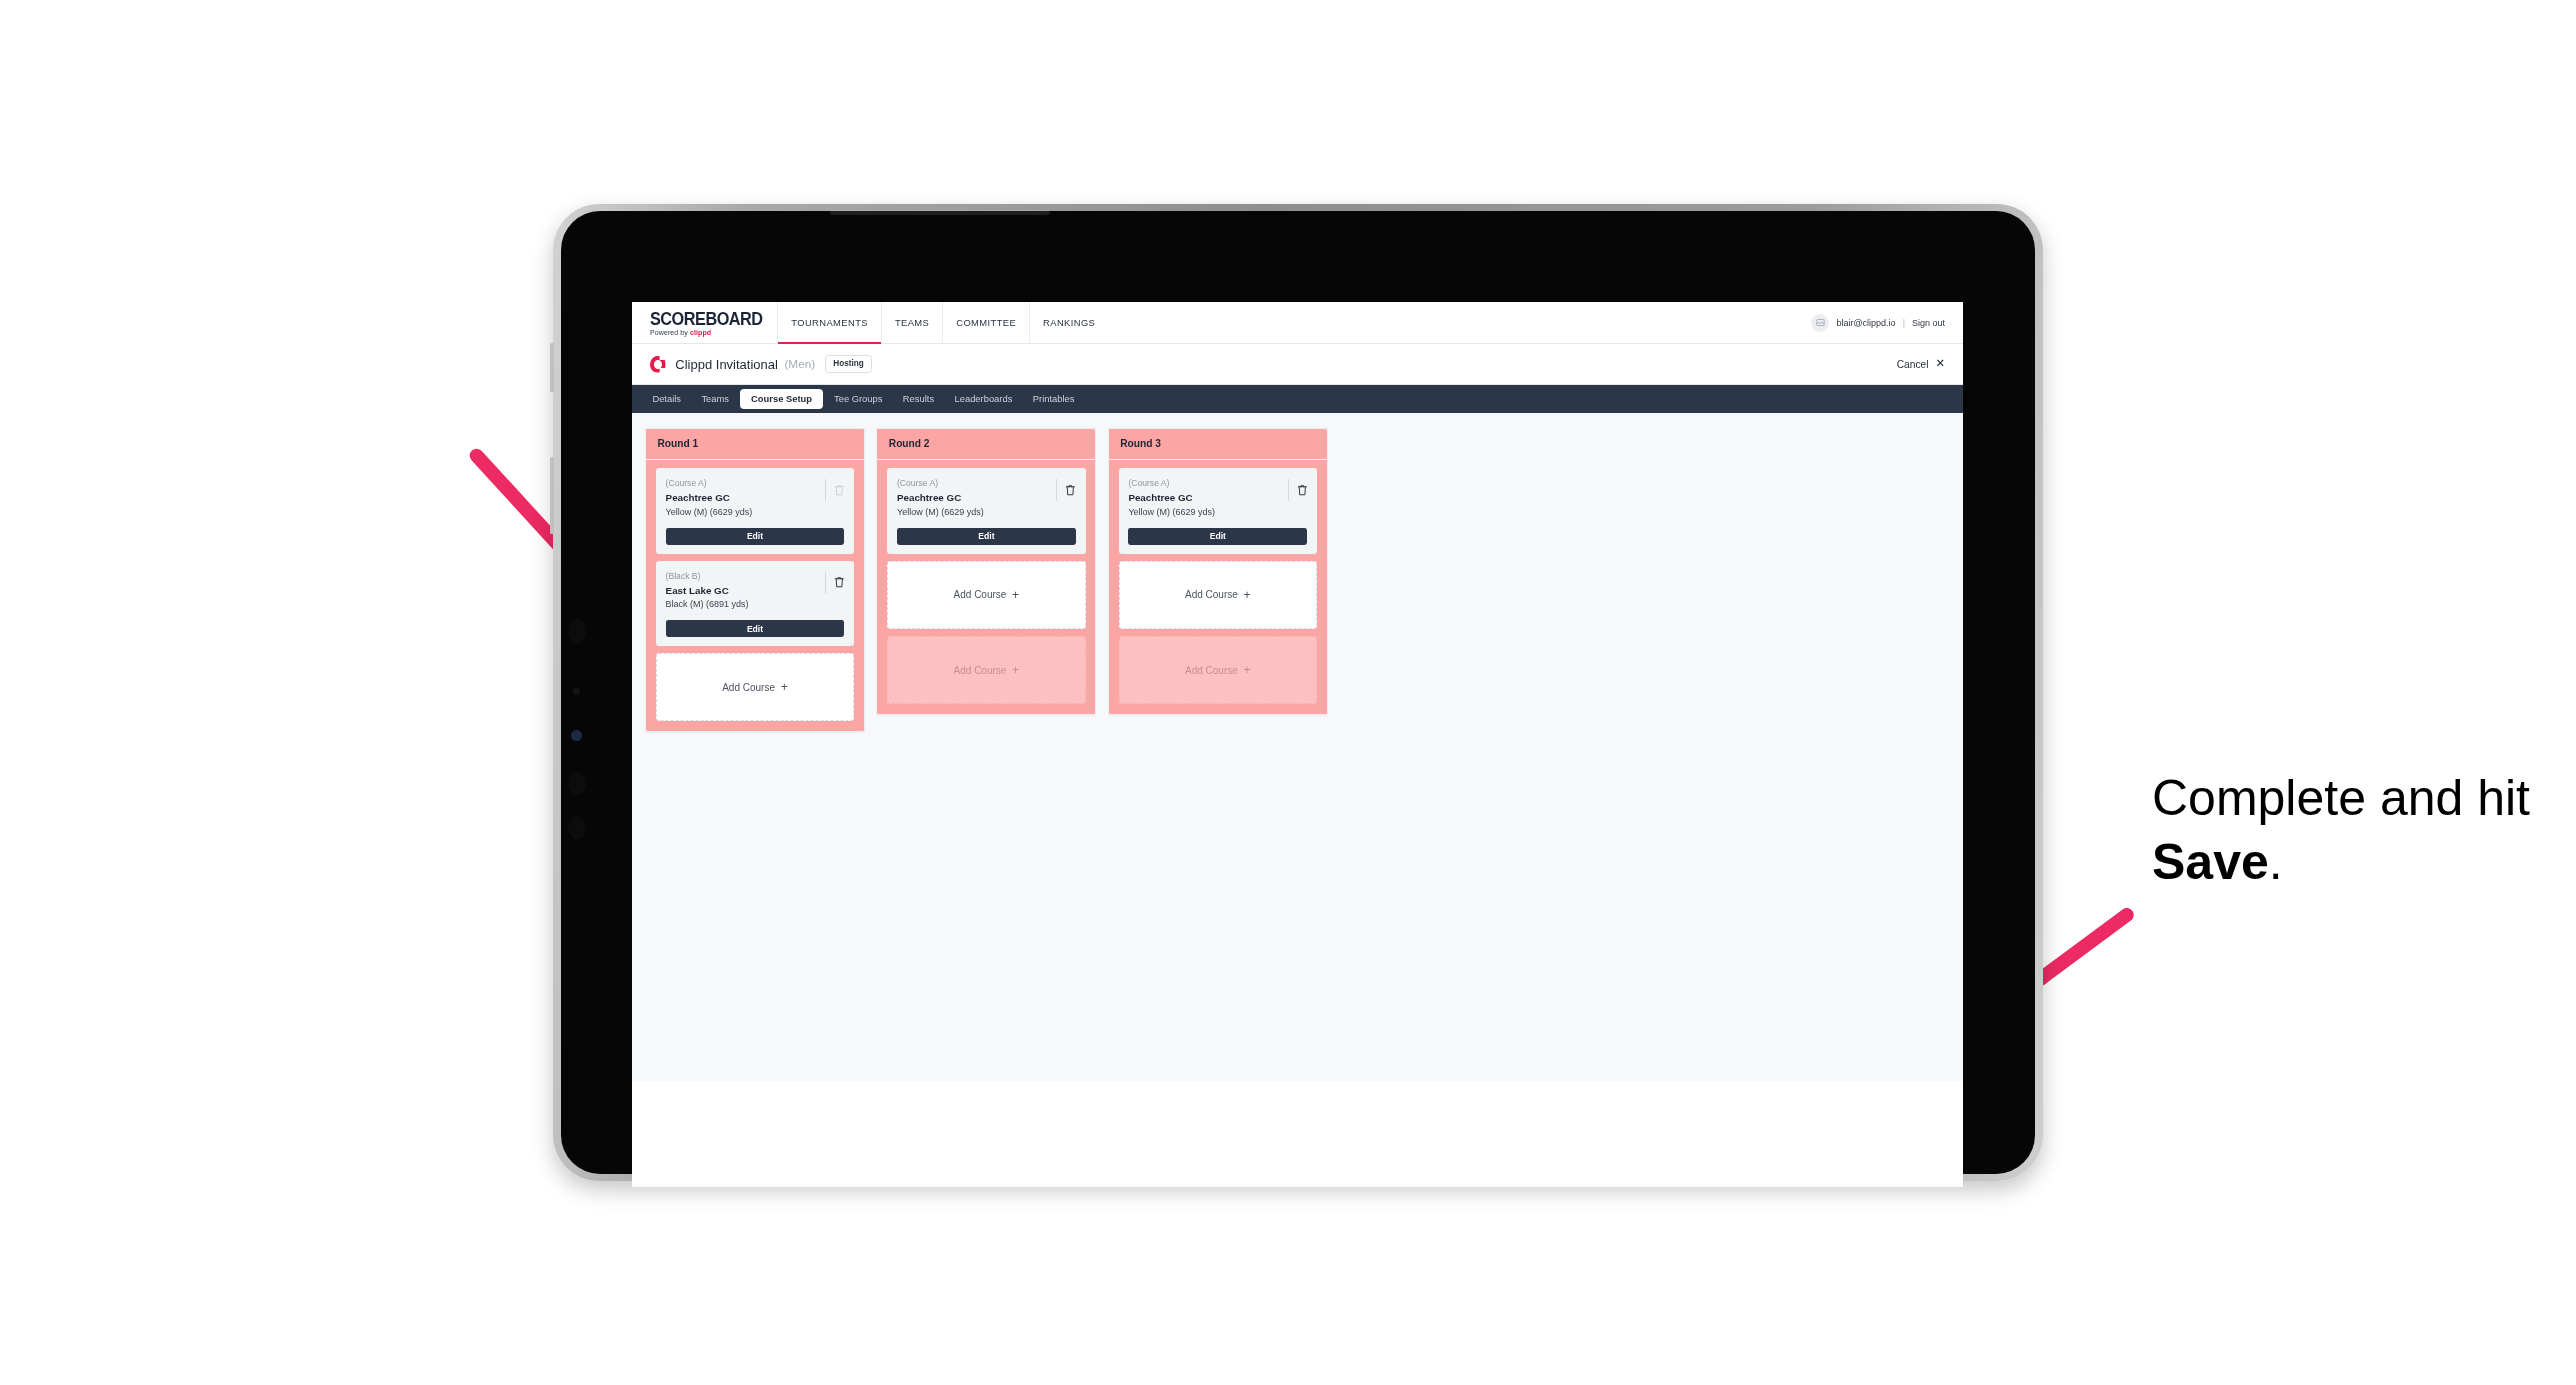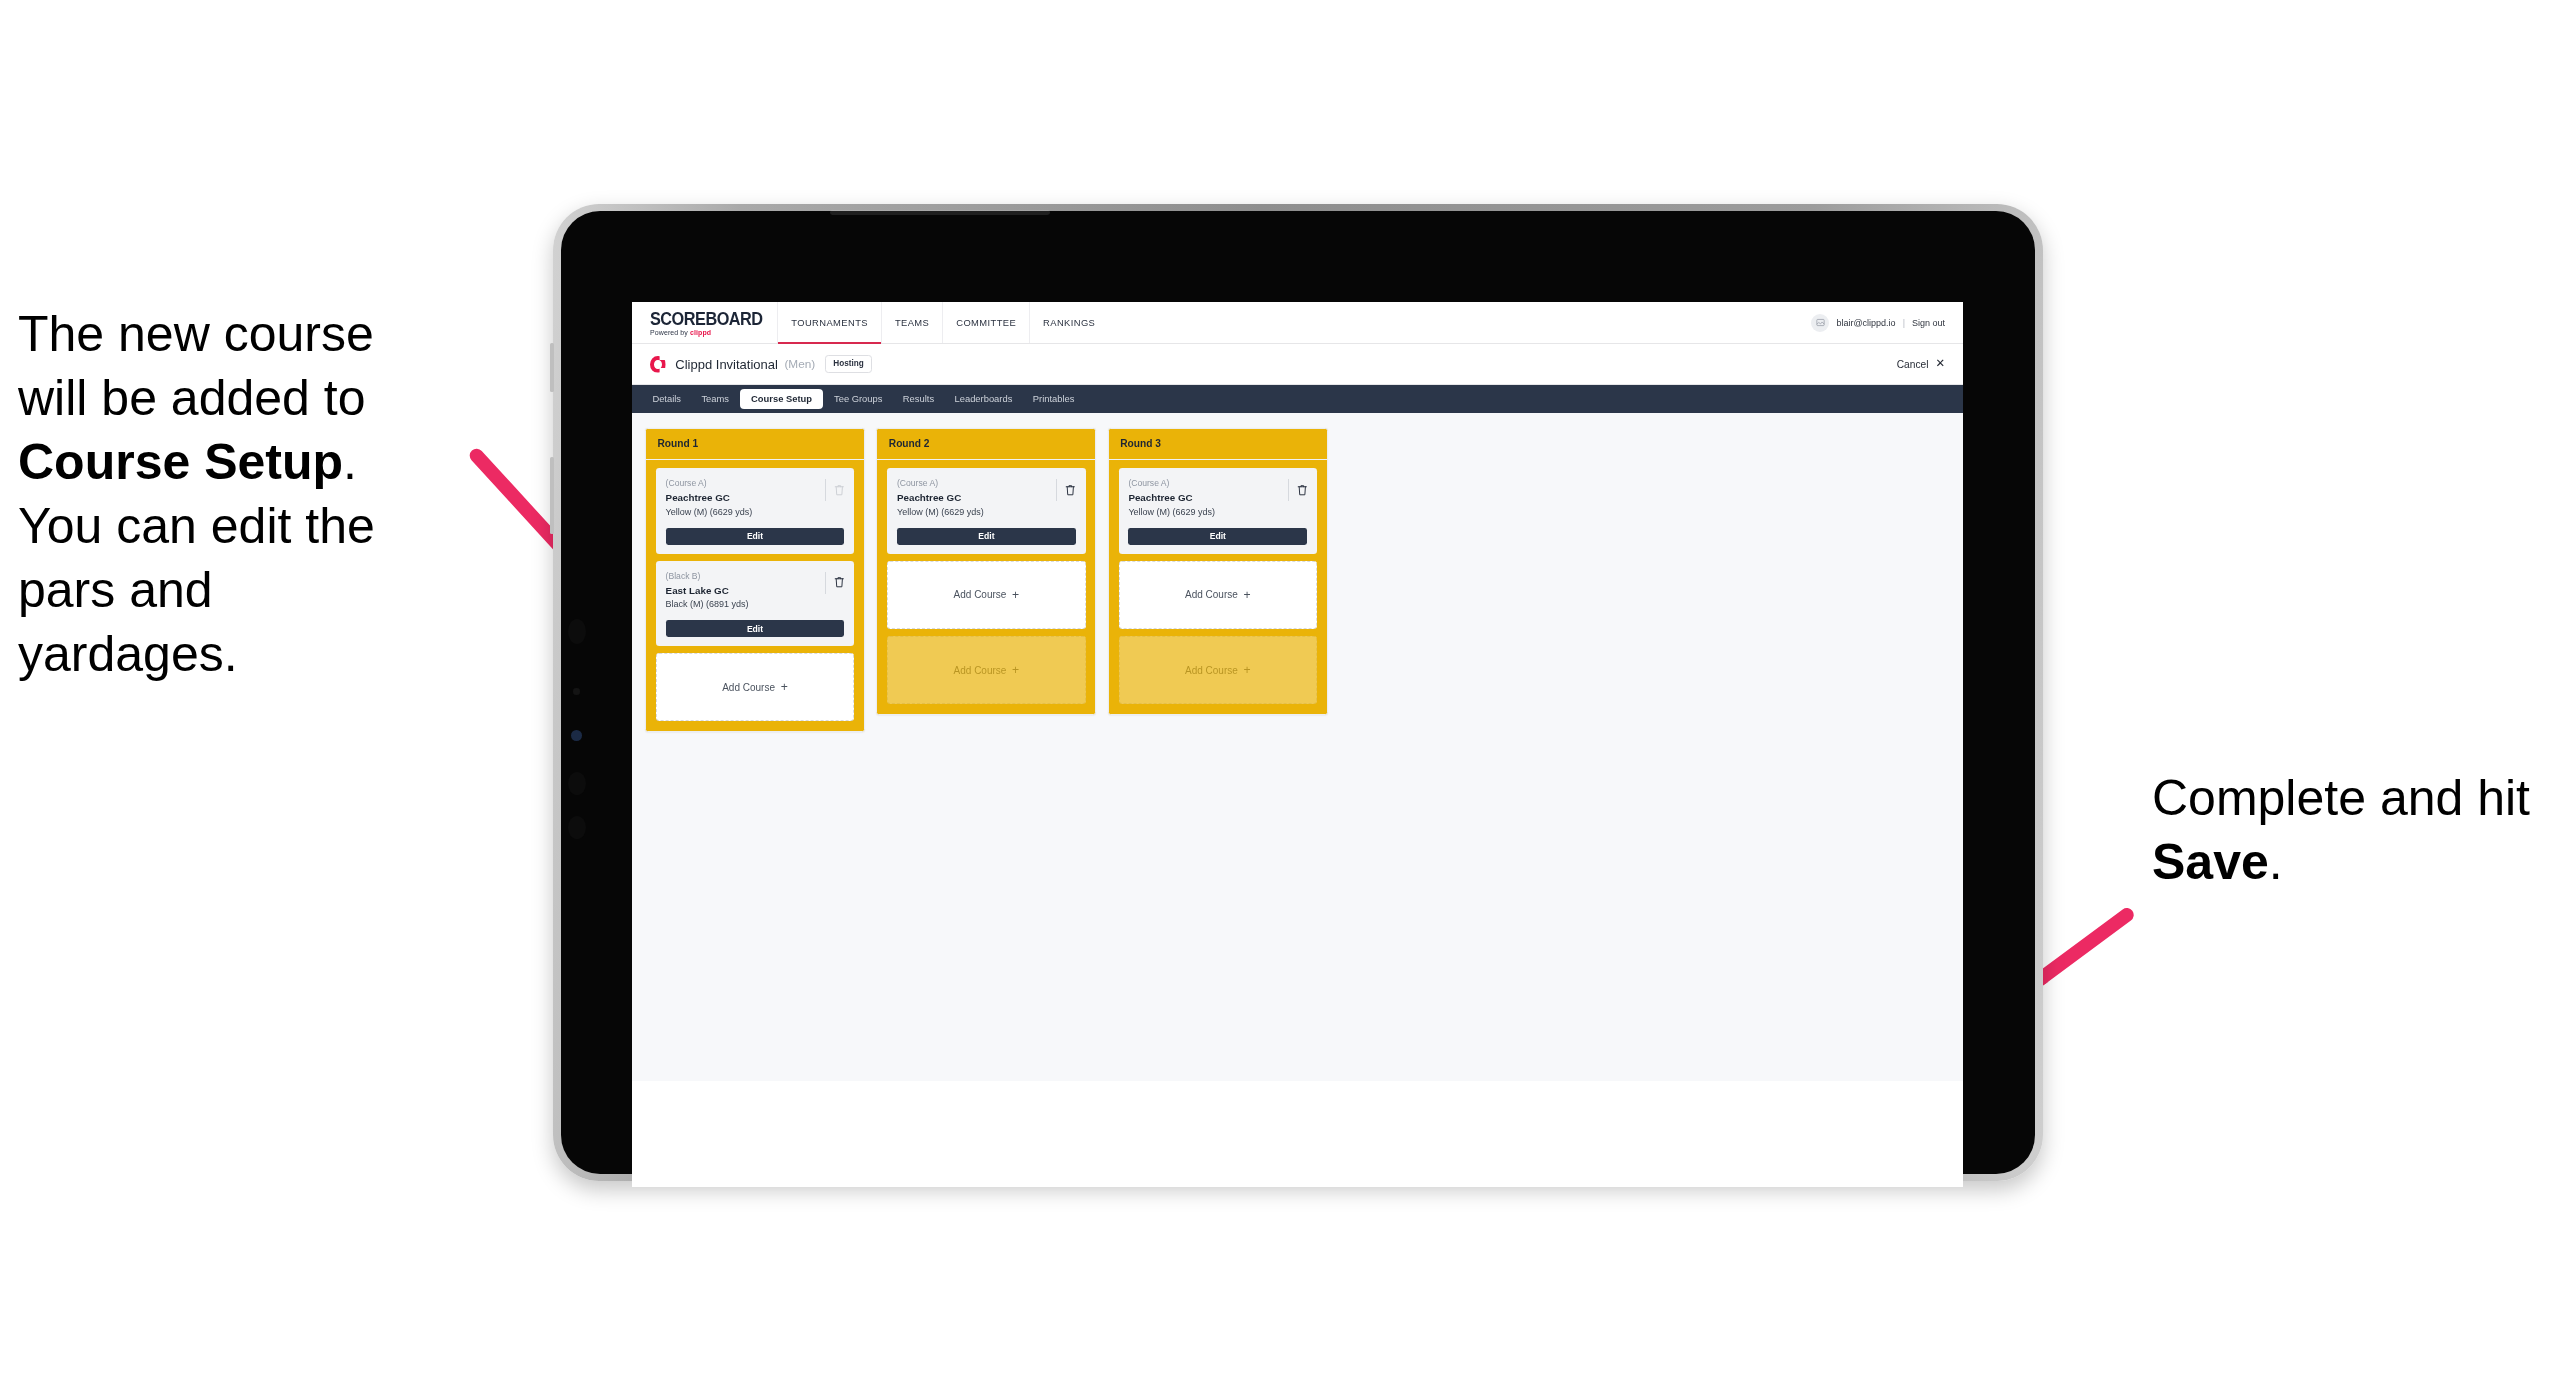"The new course will be" div.annot { html: <div><span>The new course will be added to </span><b>Course Setup</b><span>. You can edit the pars and yardages.</span></div> -> none }
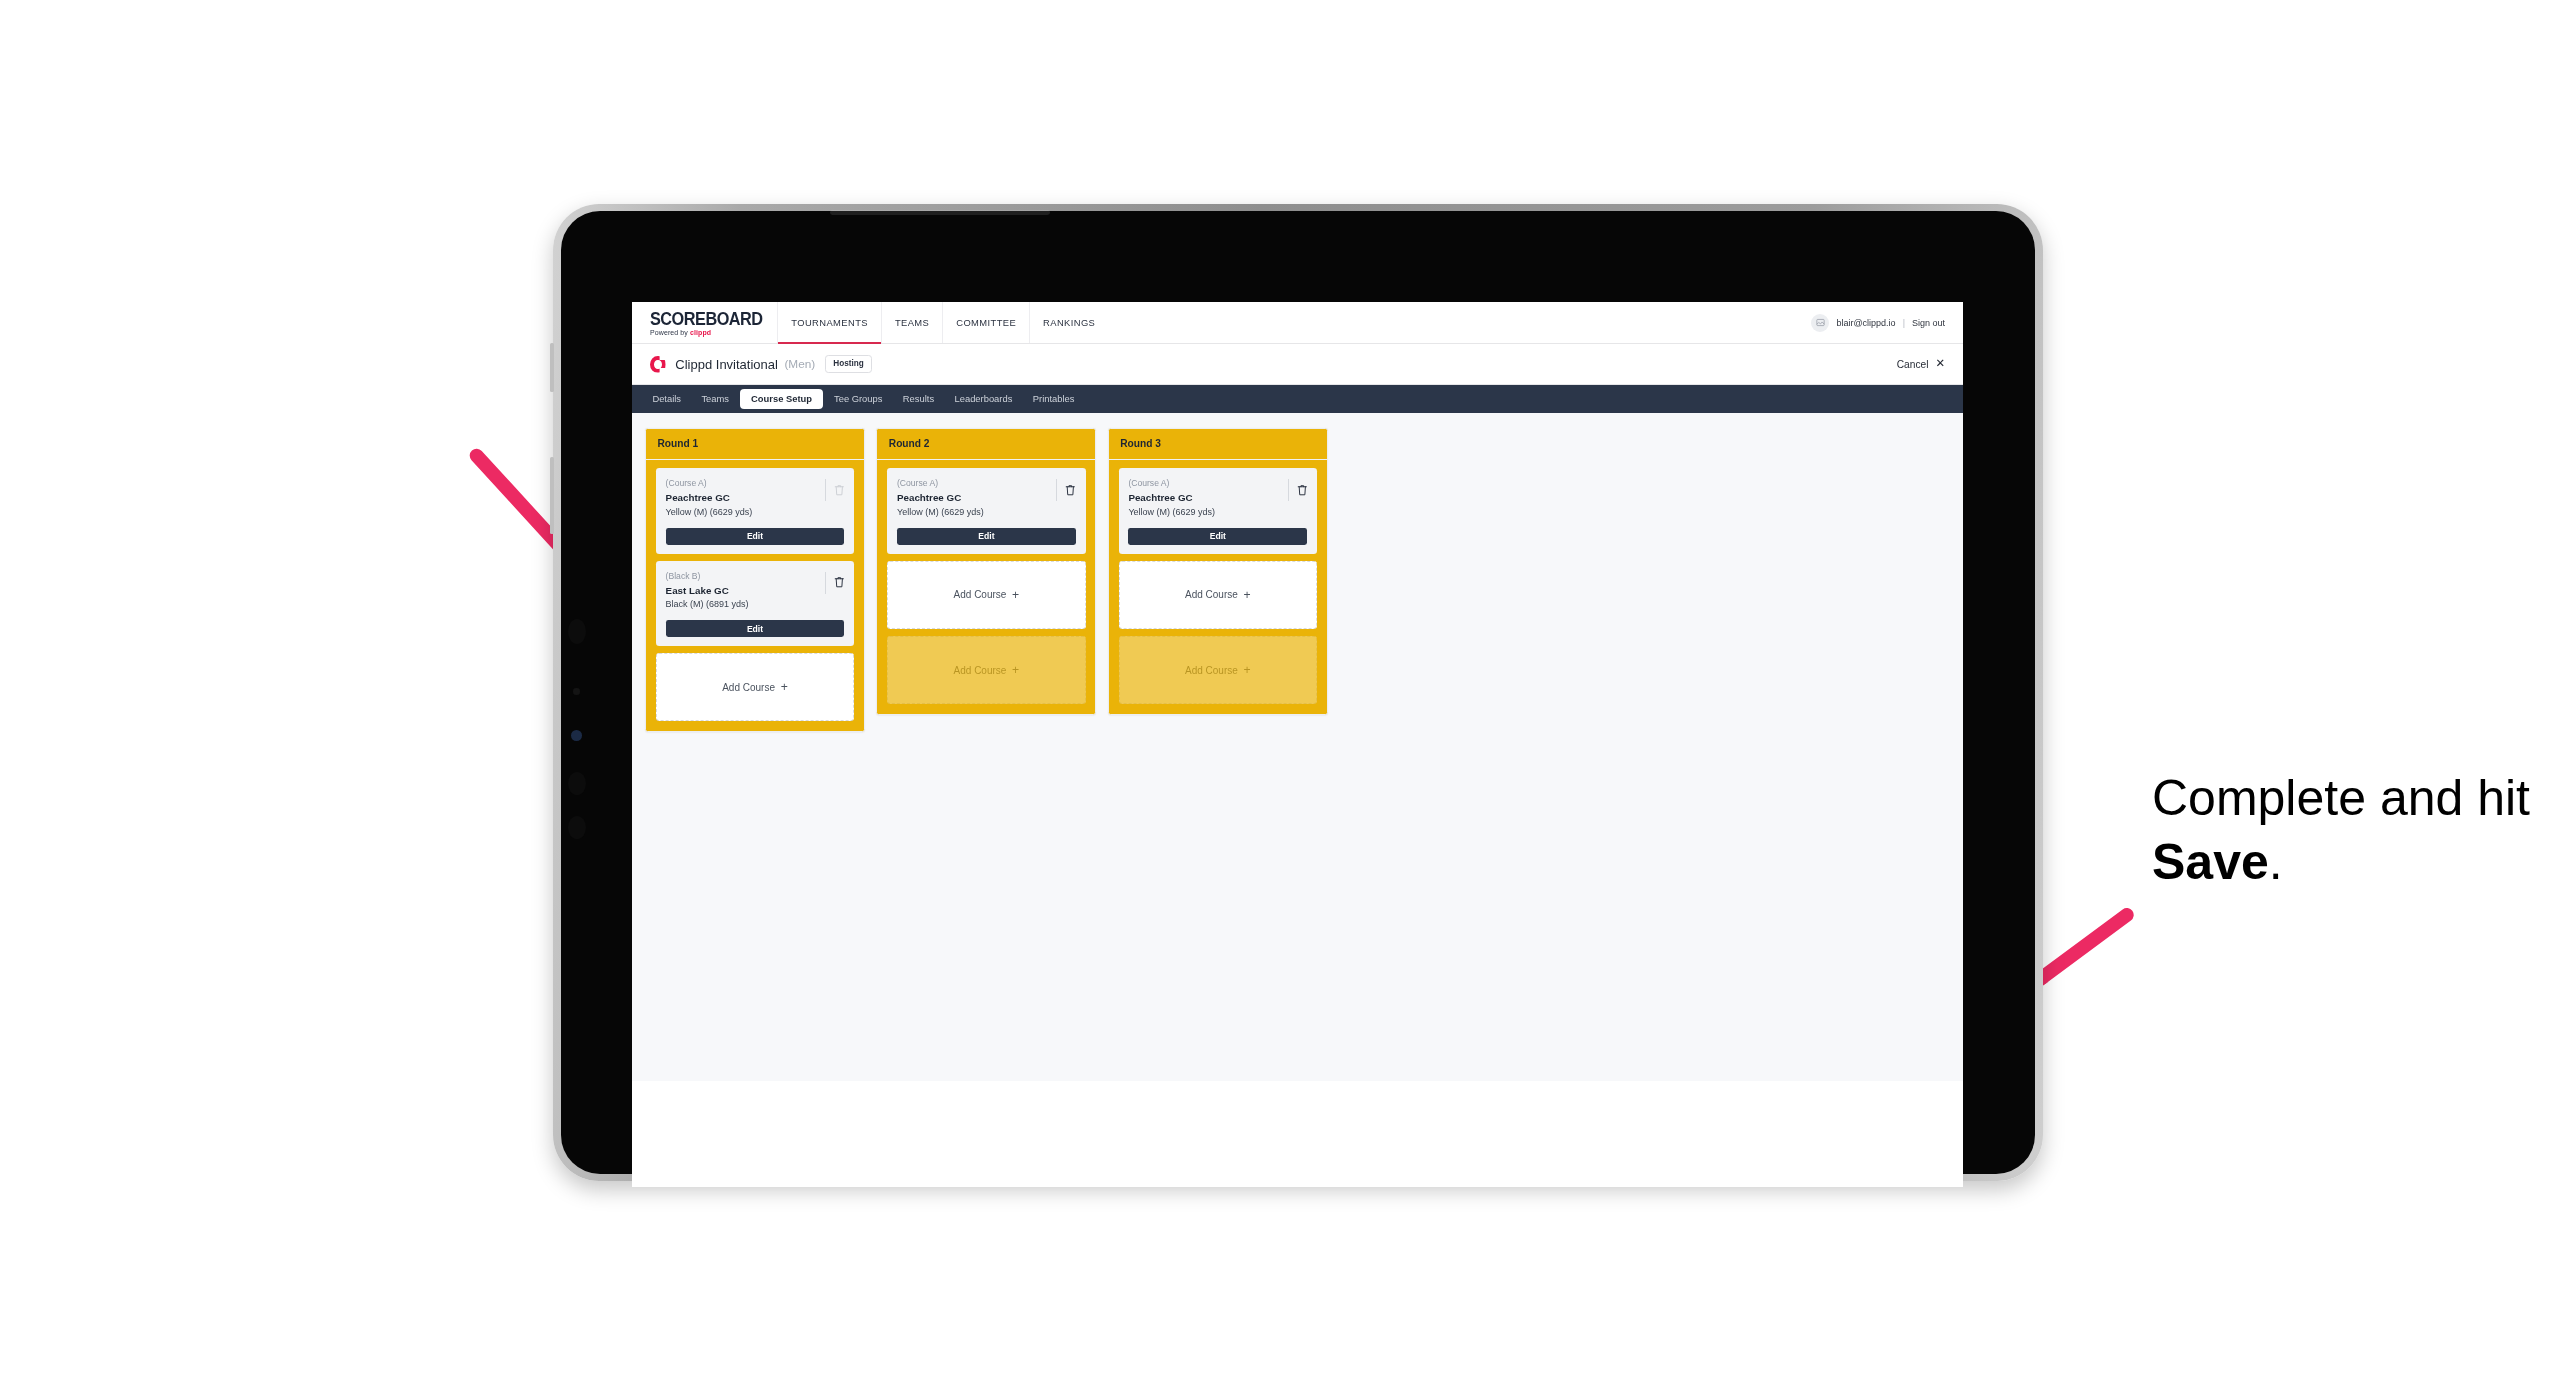"Round 1" .round-col { background: #eab308 -> #fca5a5 }
